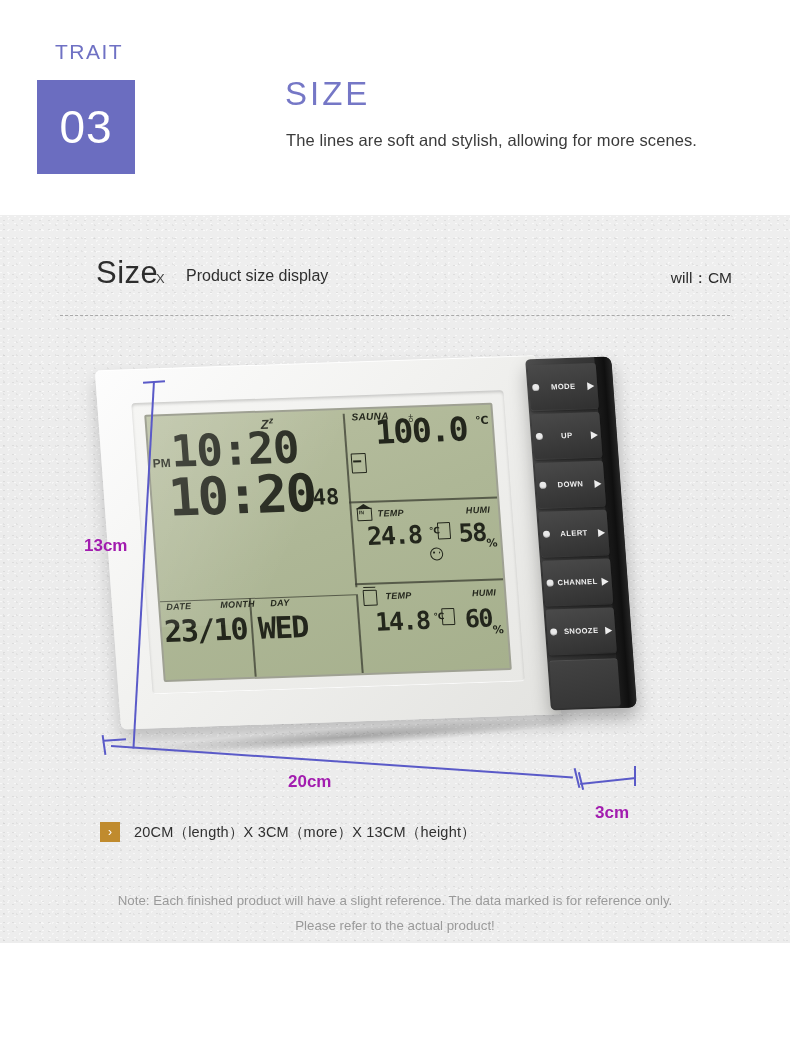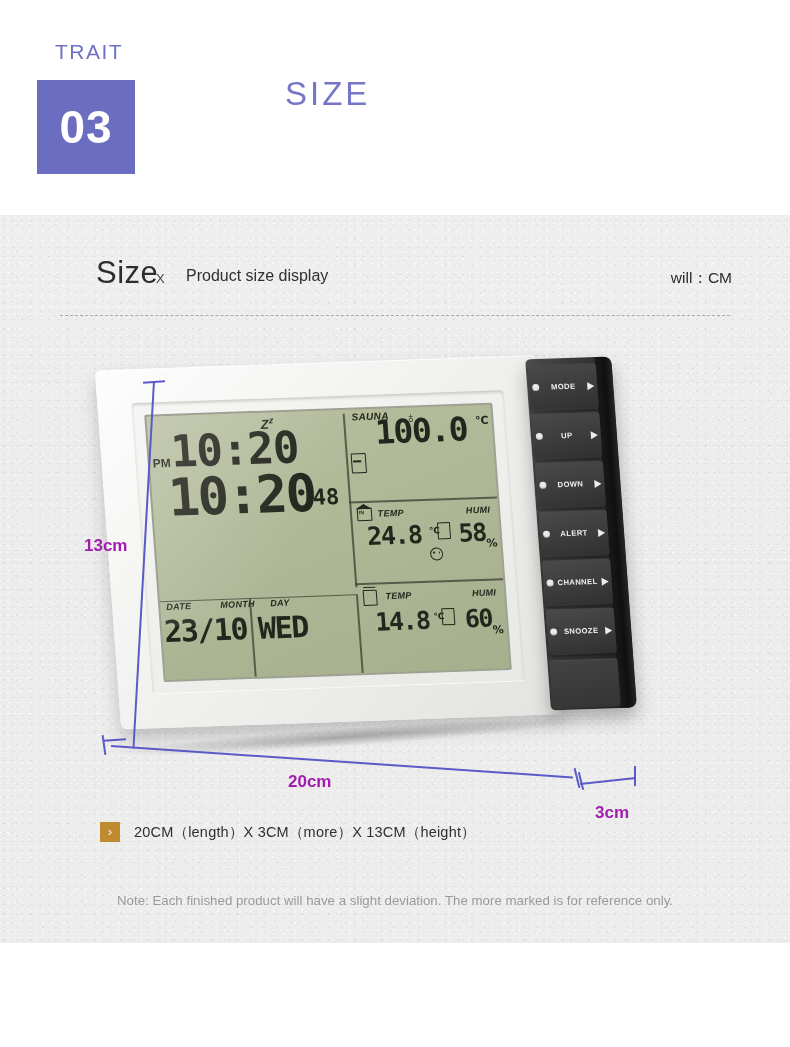"03" .trait-number { font-weight: 700 -> 400 }
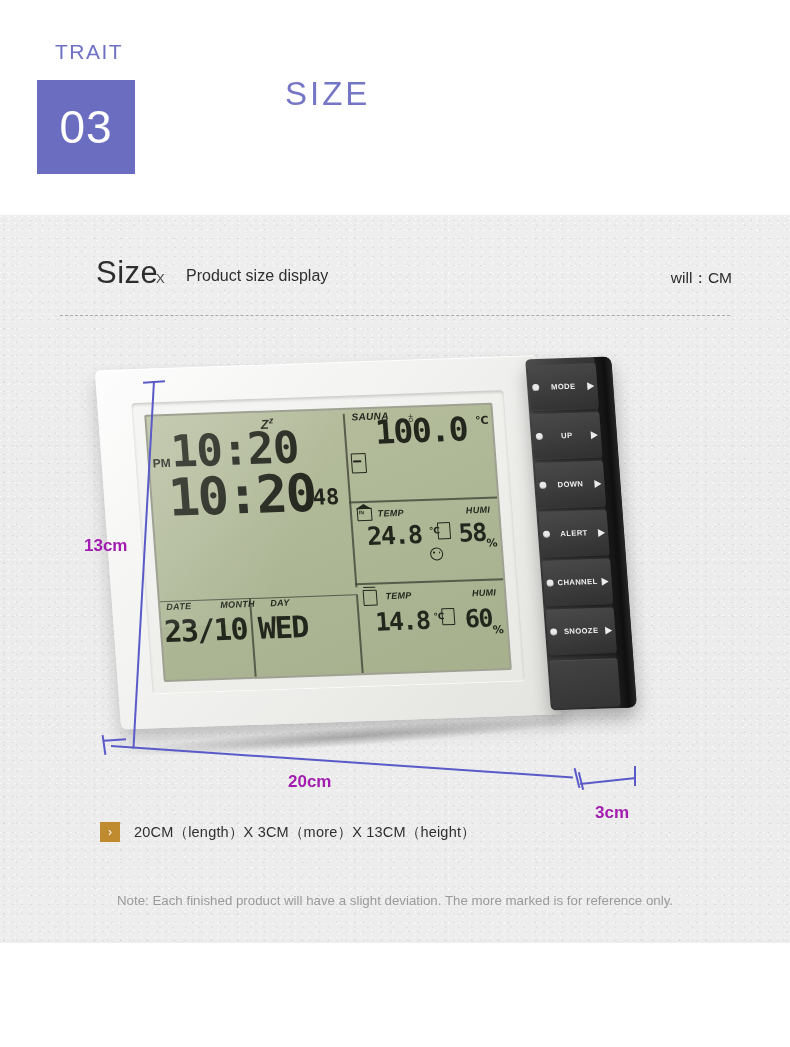"The lines are soft and" div.header-sub { html: none -> <div>The lines are soft and stylish, allowing for more scenes.</div> }
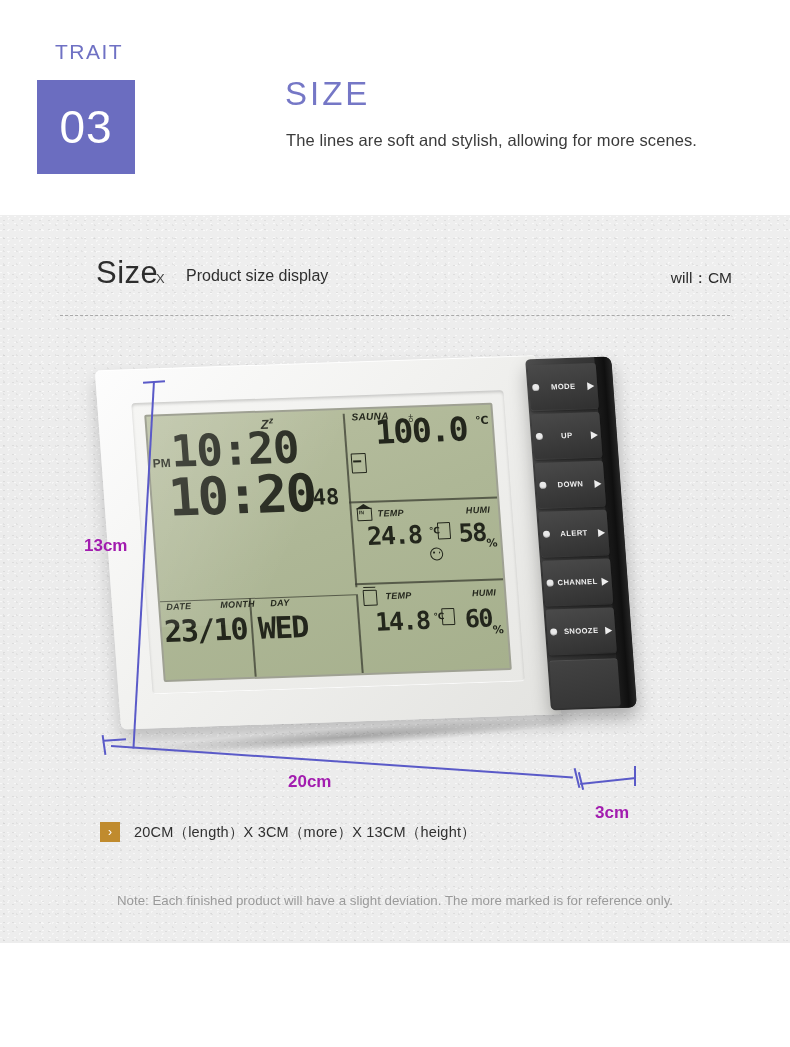"Note: Each finished product will" span.note-line { text: deviation. The more -> reference. The data }
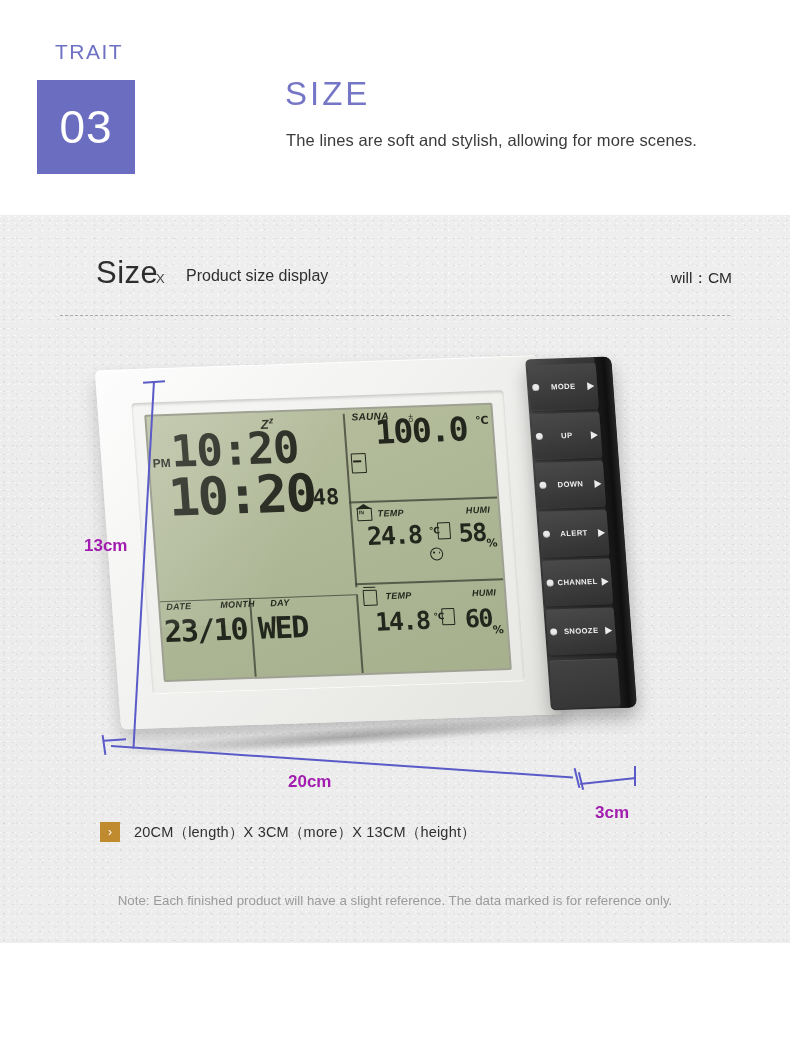"Please refer to the actual" span.note-line { html: none -> <span>Please refer to the actual product!</span> }
